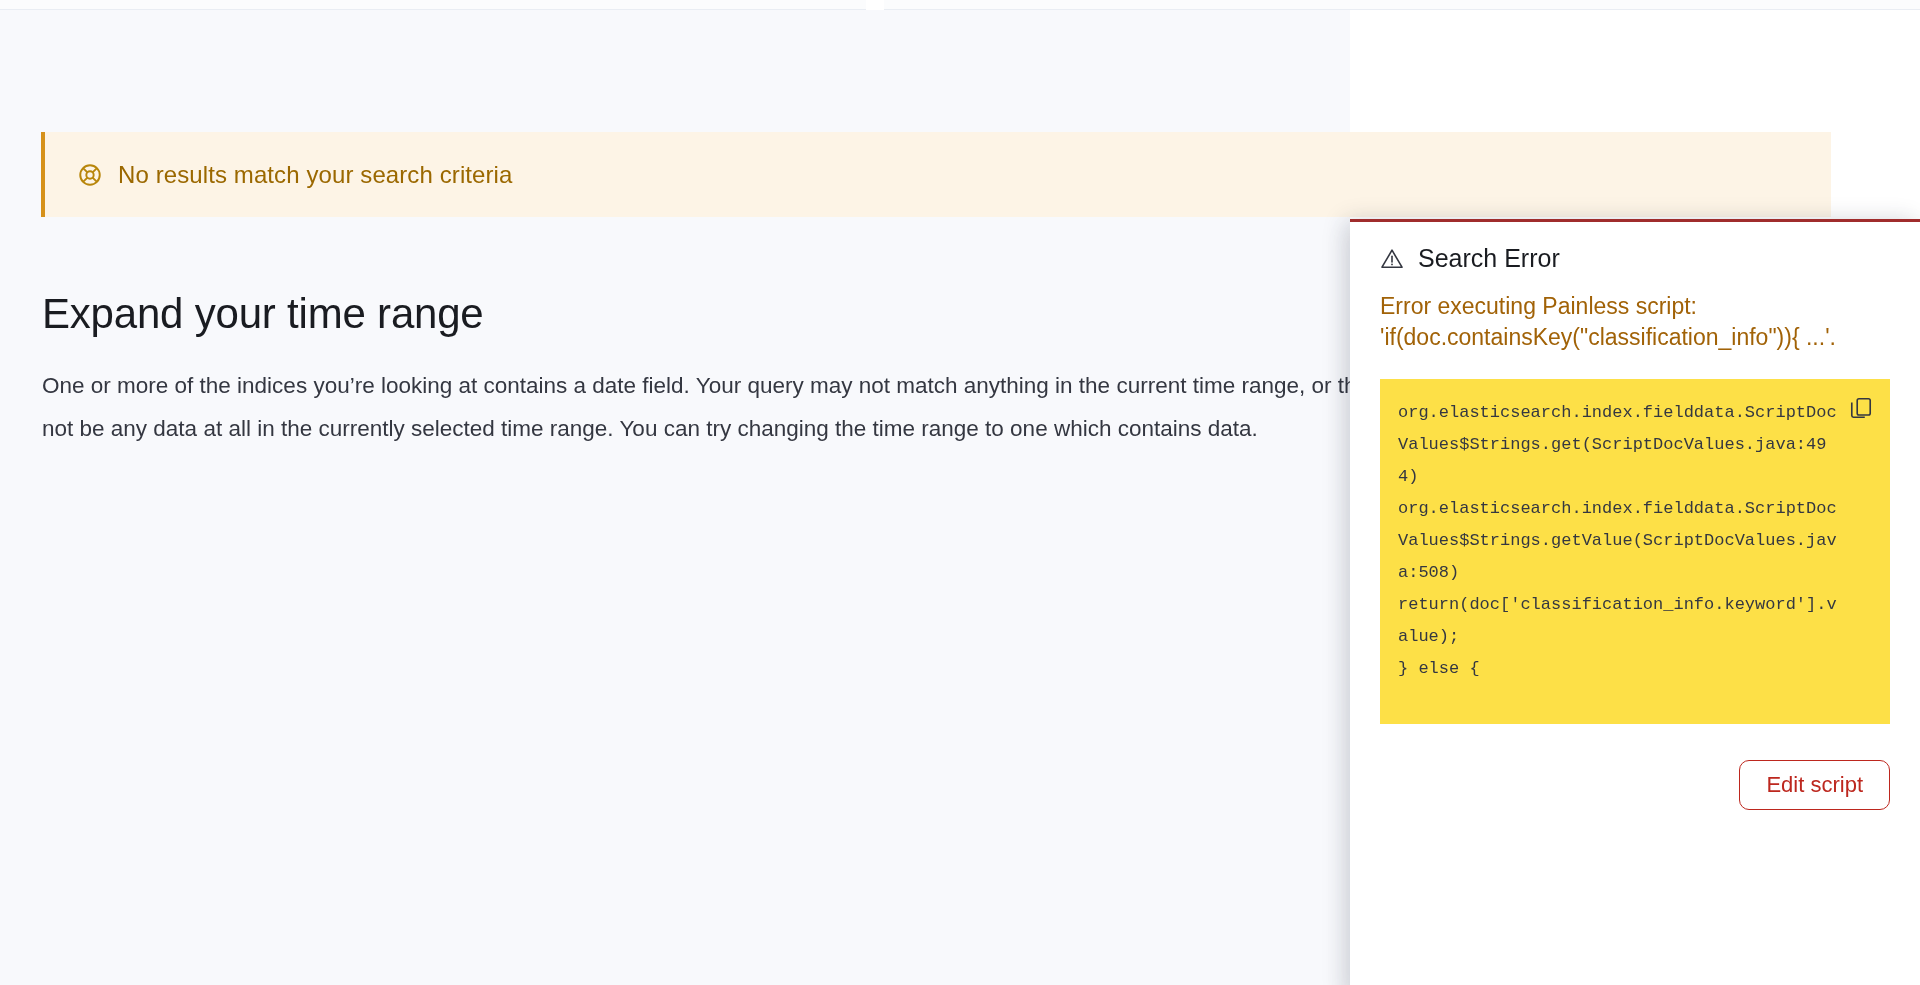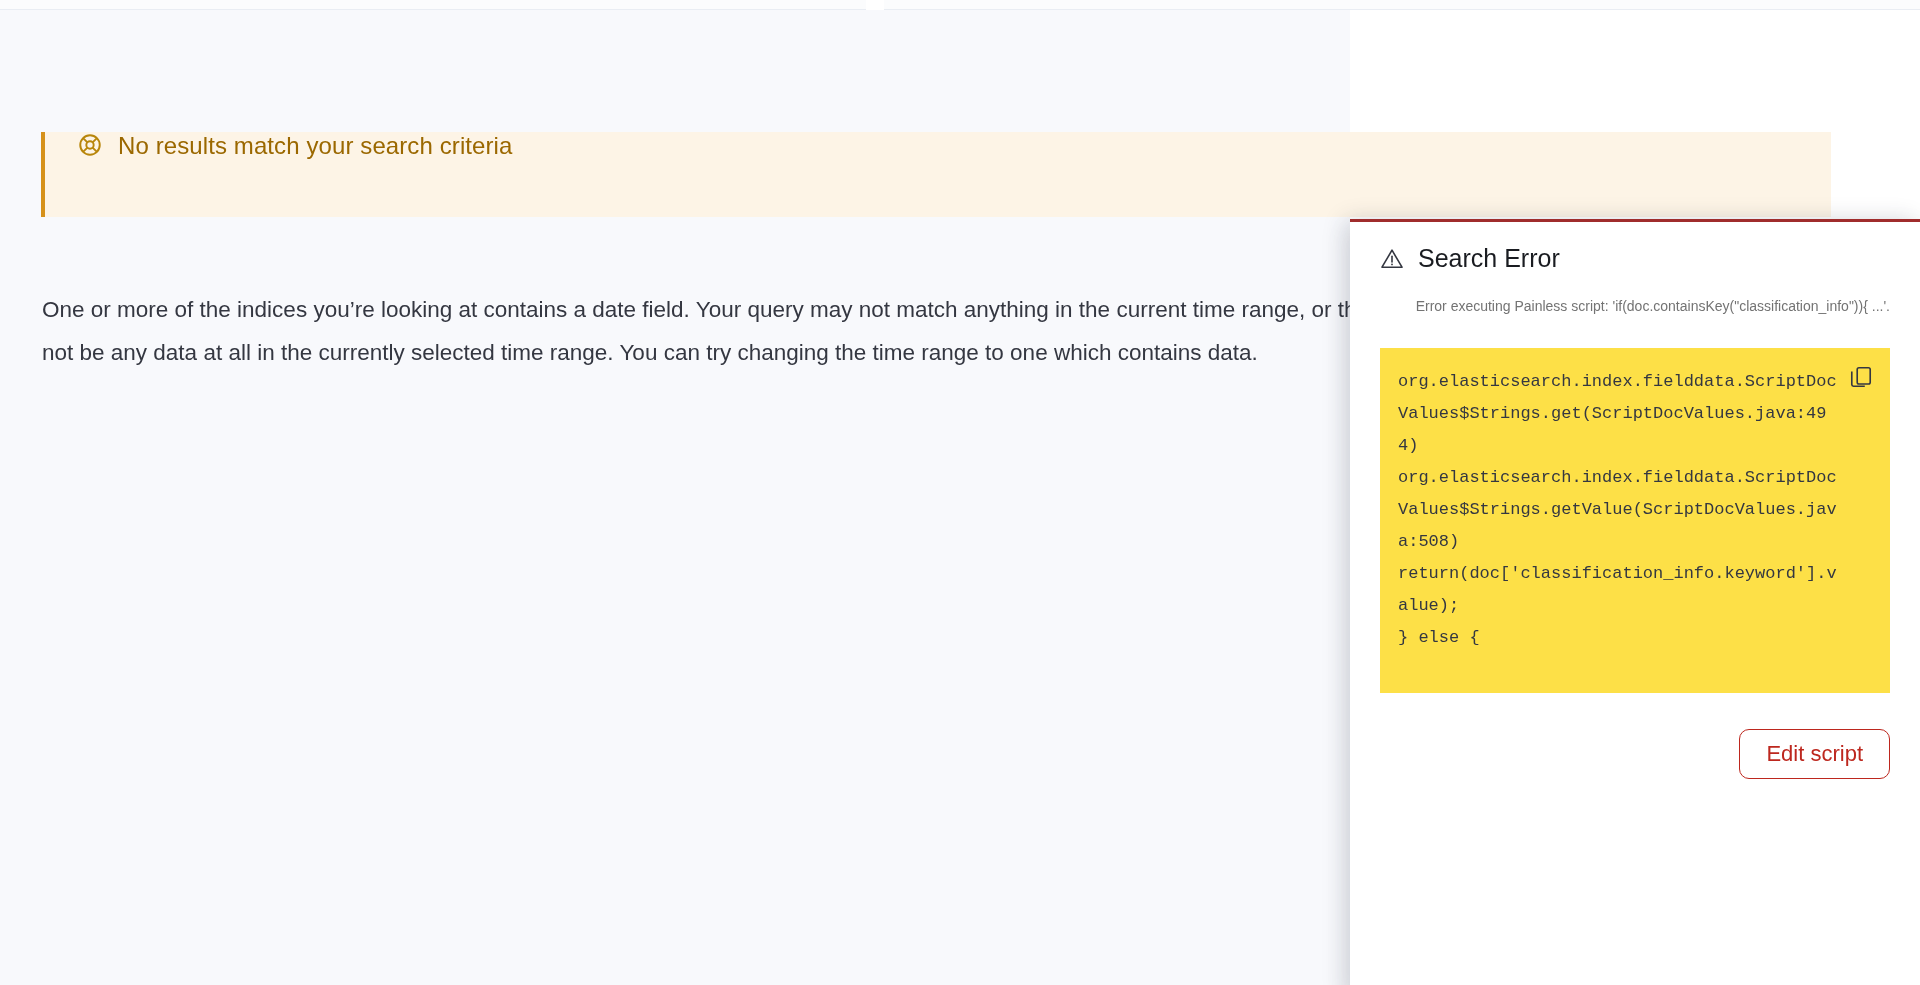"No results match your search" .callout { align-items: flex-start -> center }
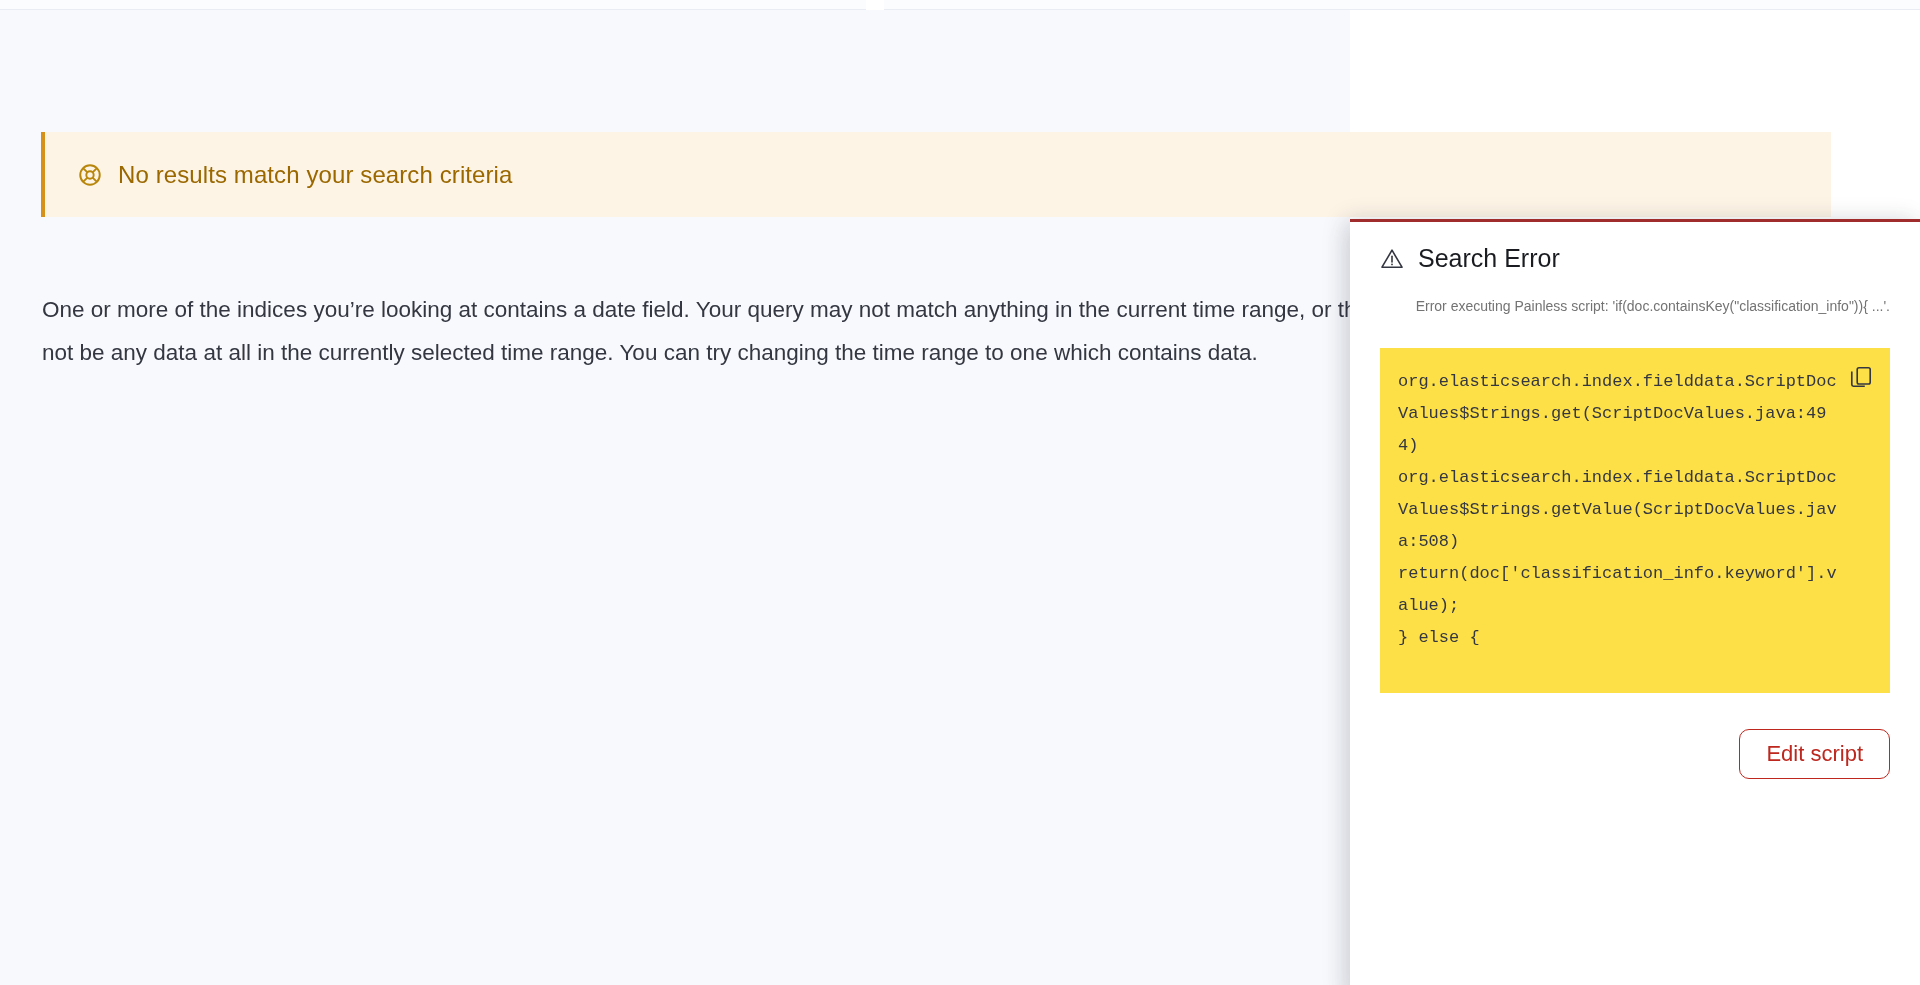"Expand your time range" h1.empty-title { html: none -> <h1>Expand your time range</h1> }
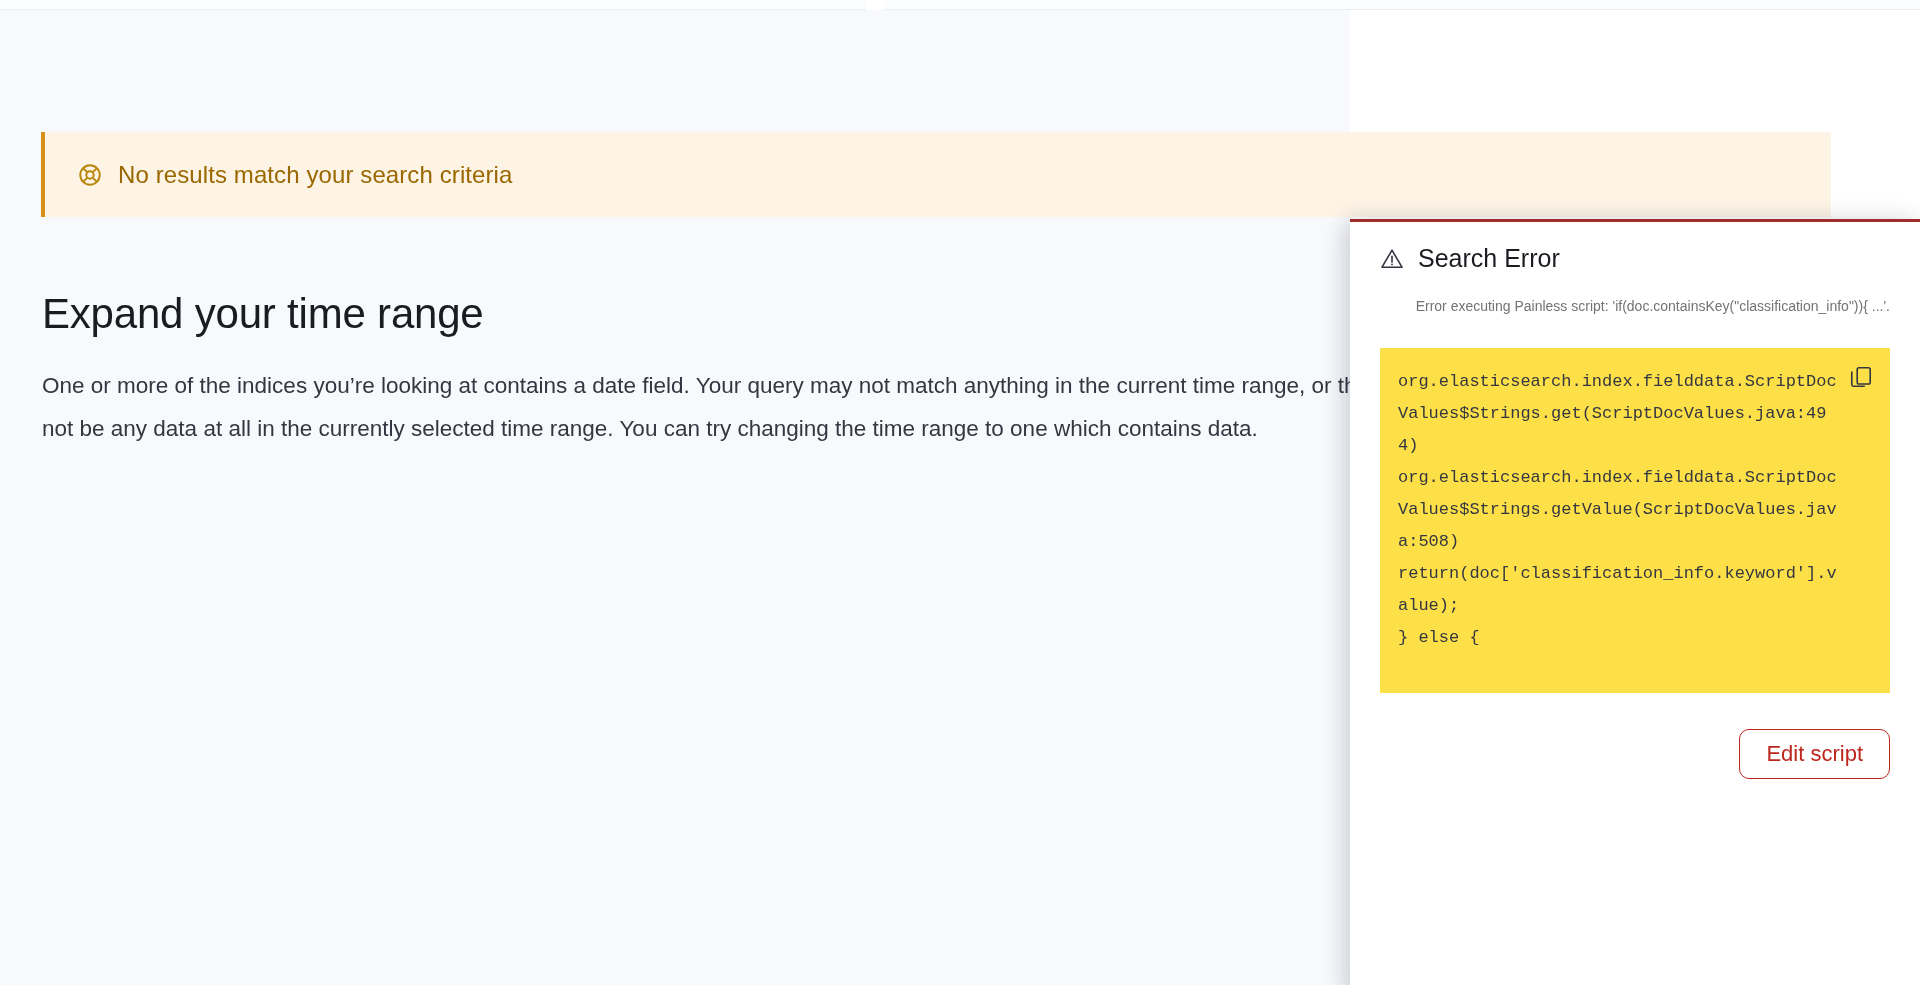"Error executing Painless script:" .error-msg { color: #737373 -> #a16207; font-size: 14px -> 23px; text-align: right -> none }
